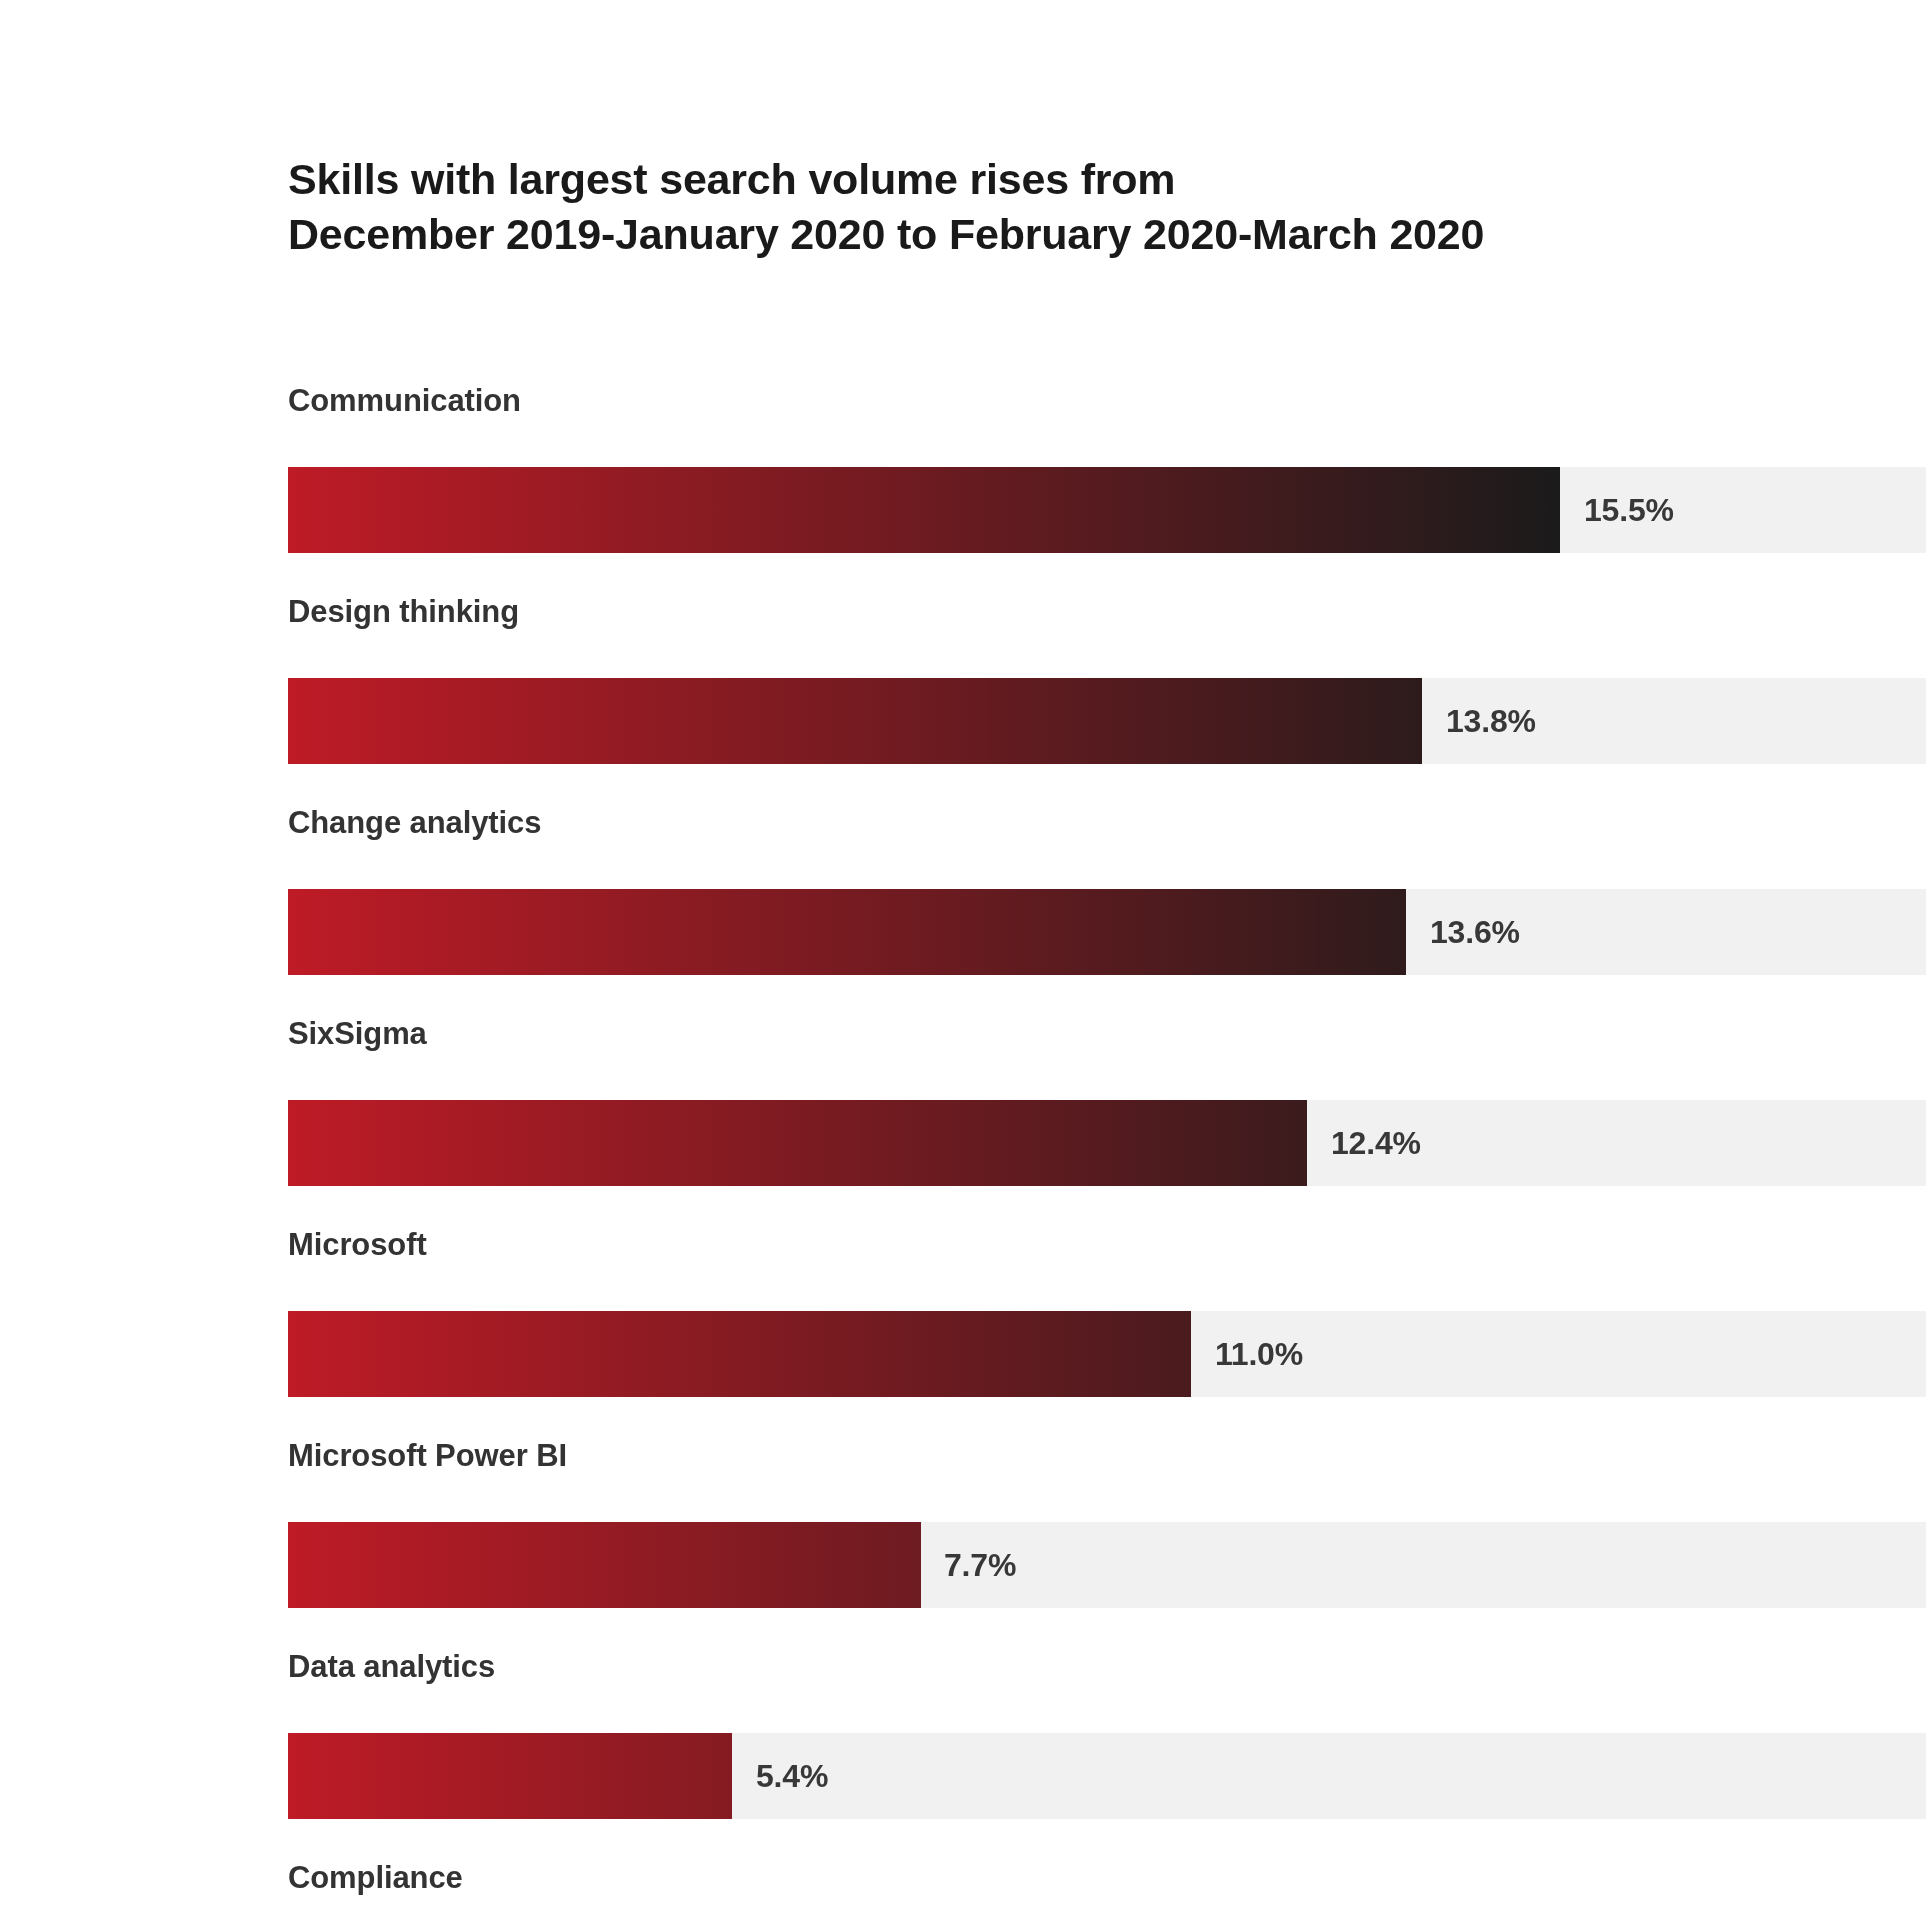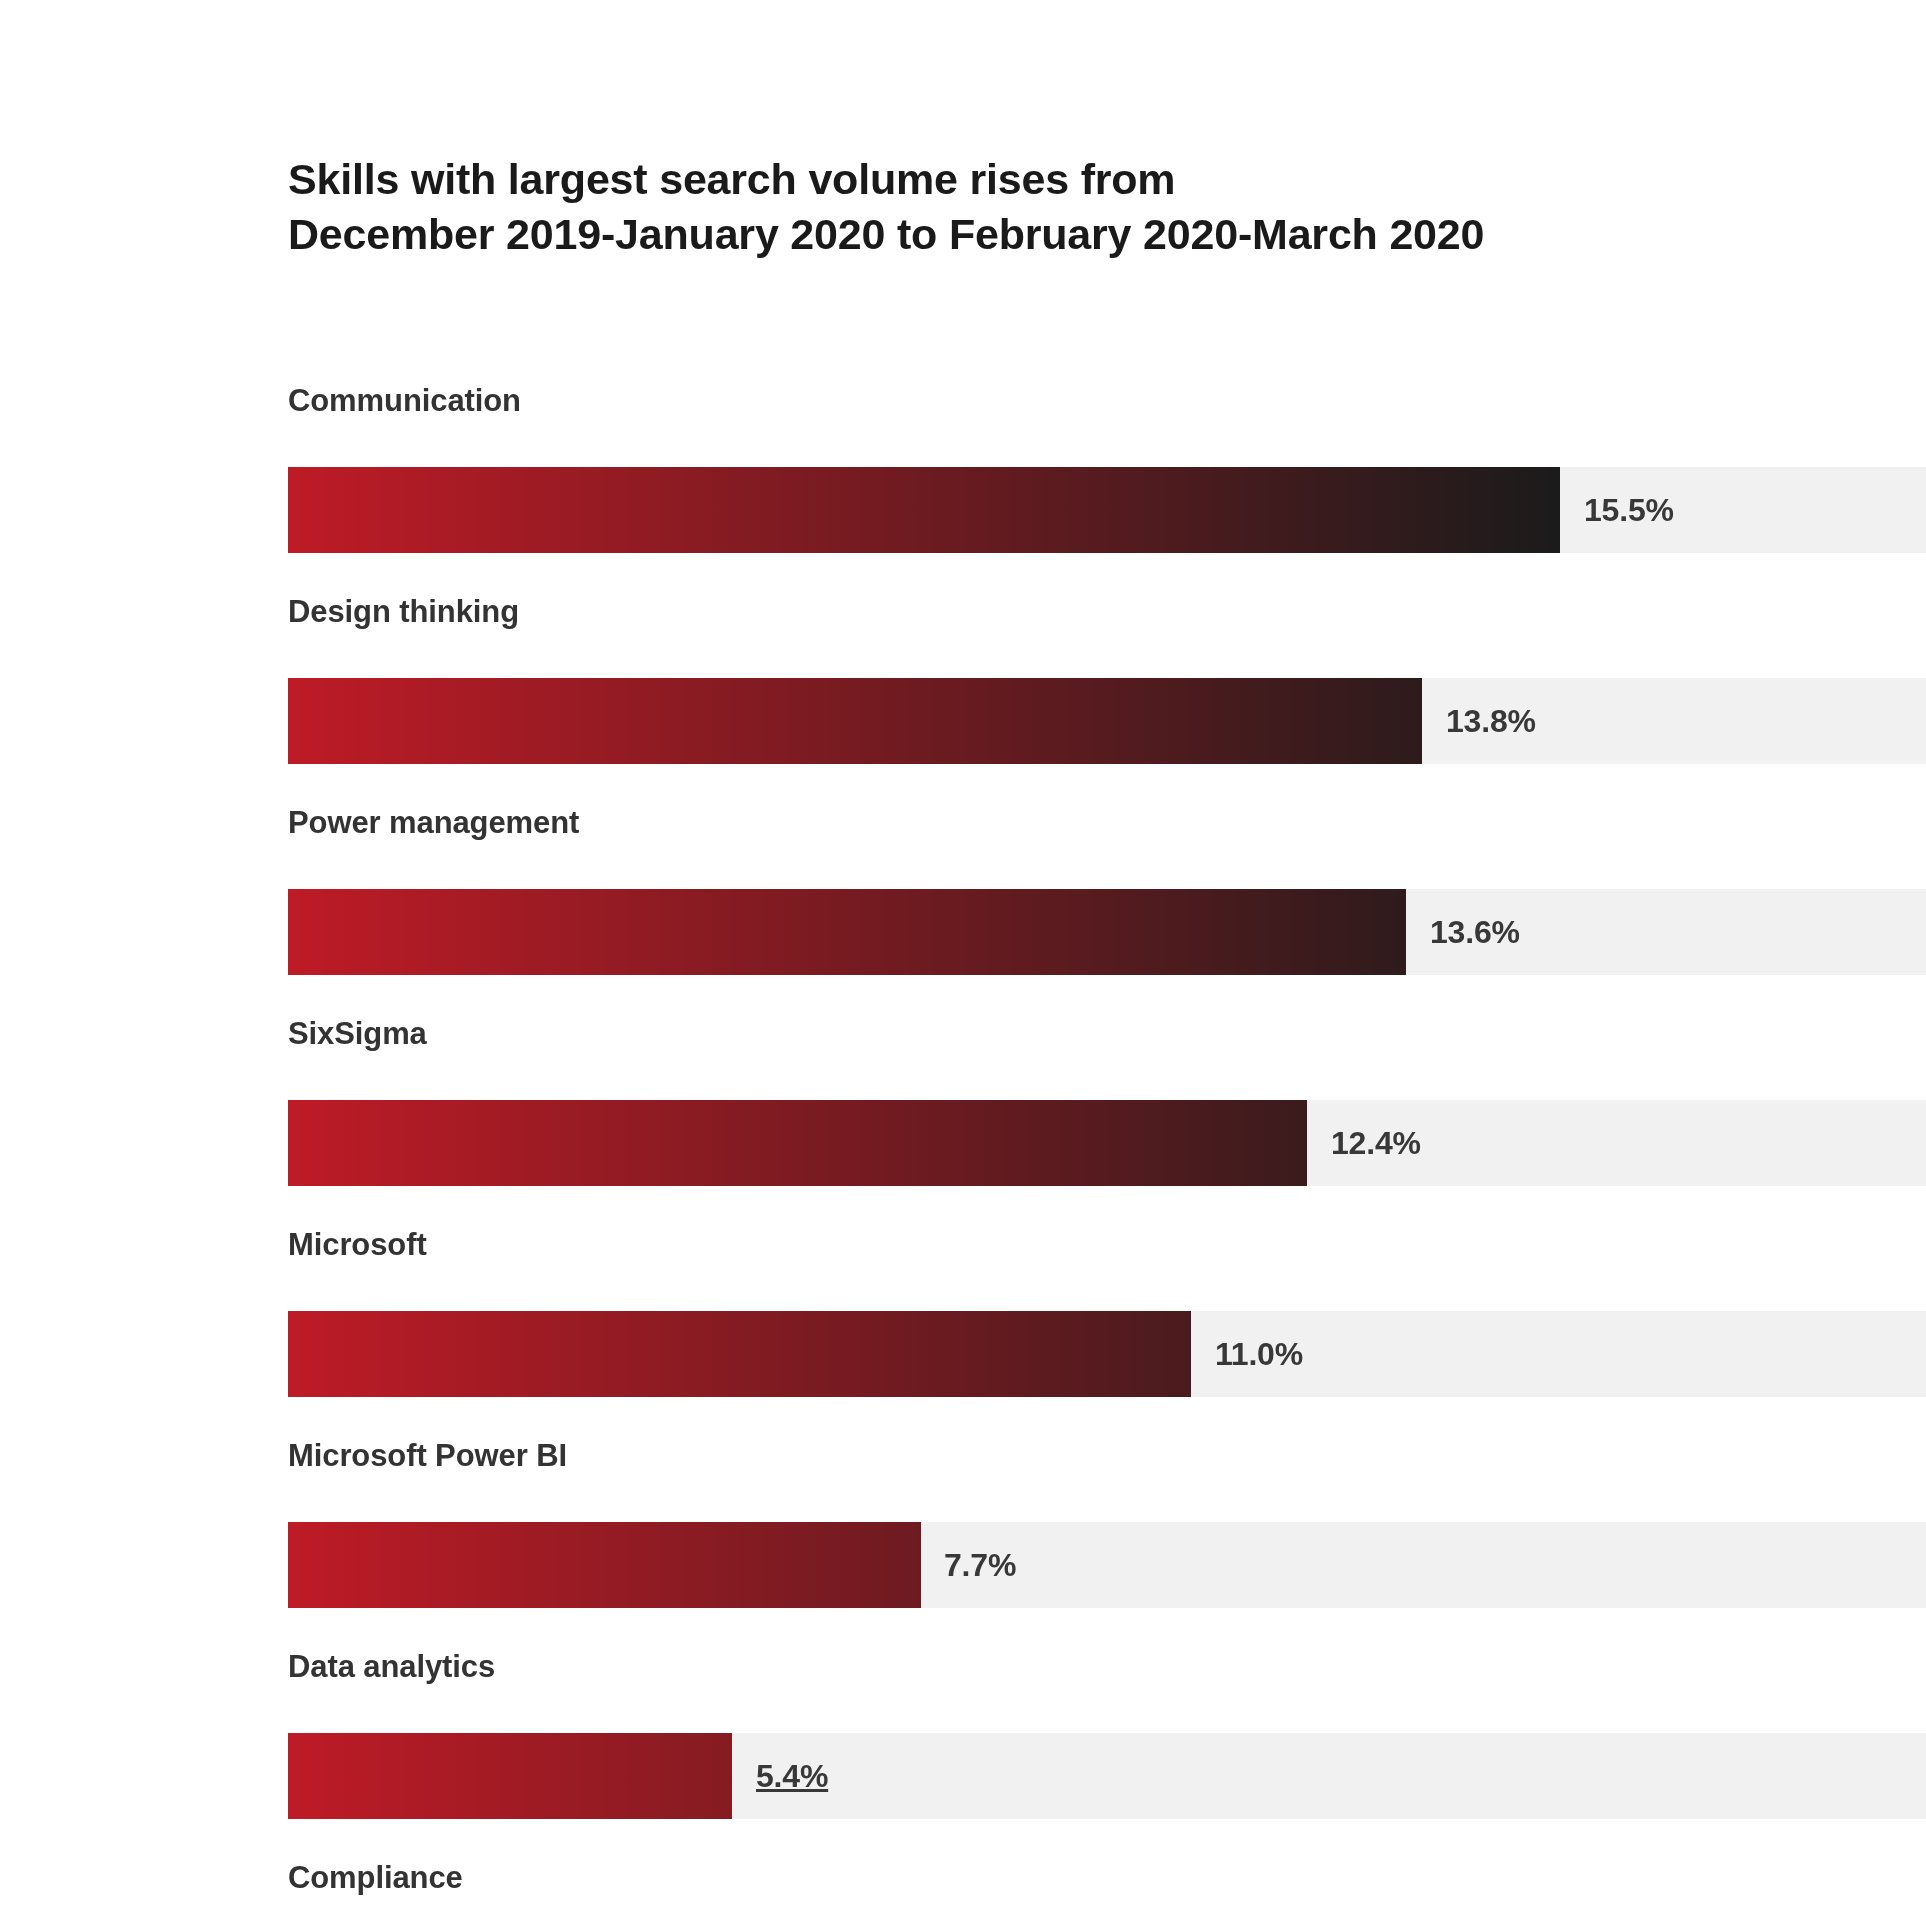"Power management" div.bar-label { text: Power management -> Change analytics }
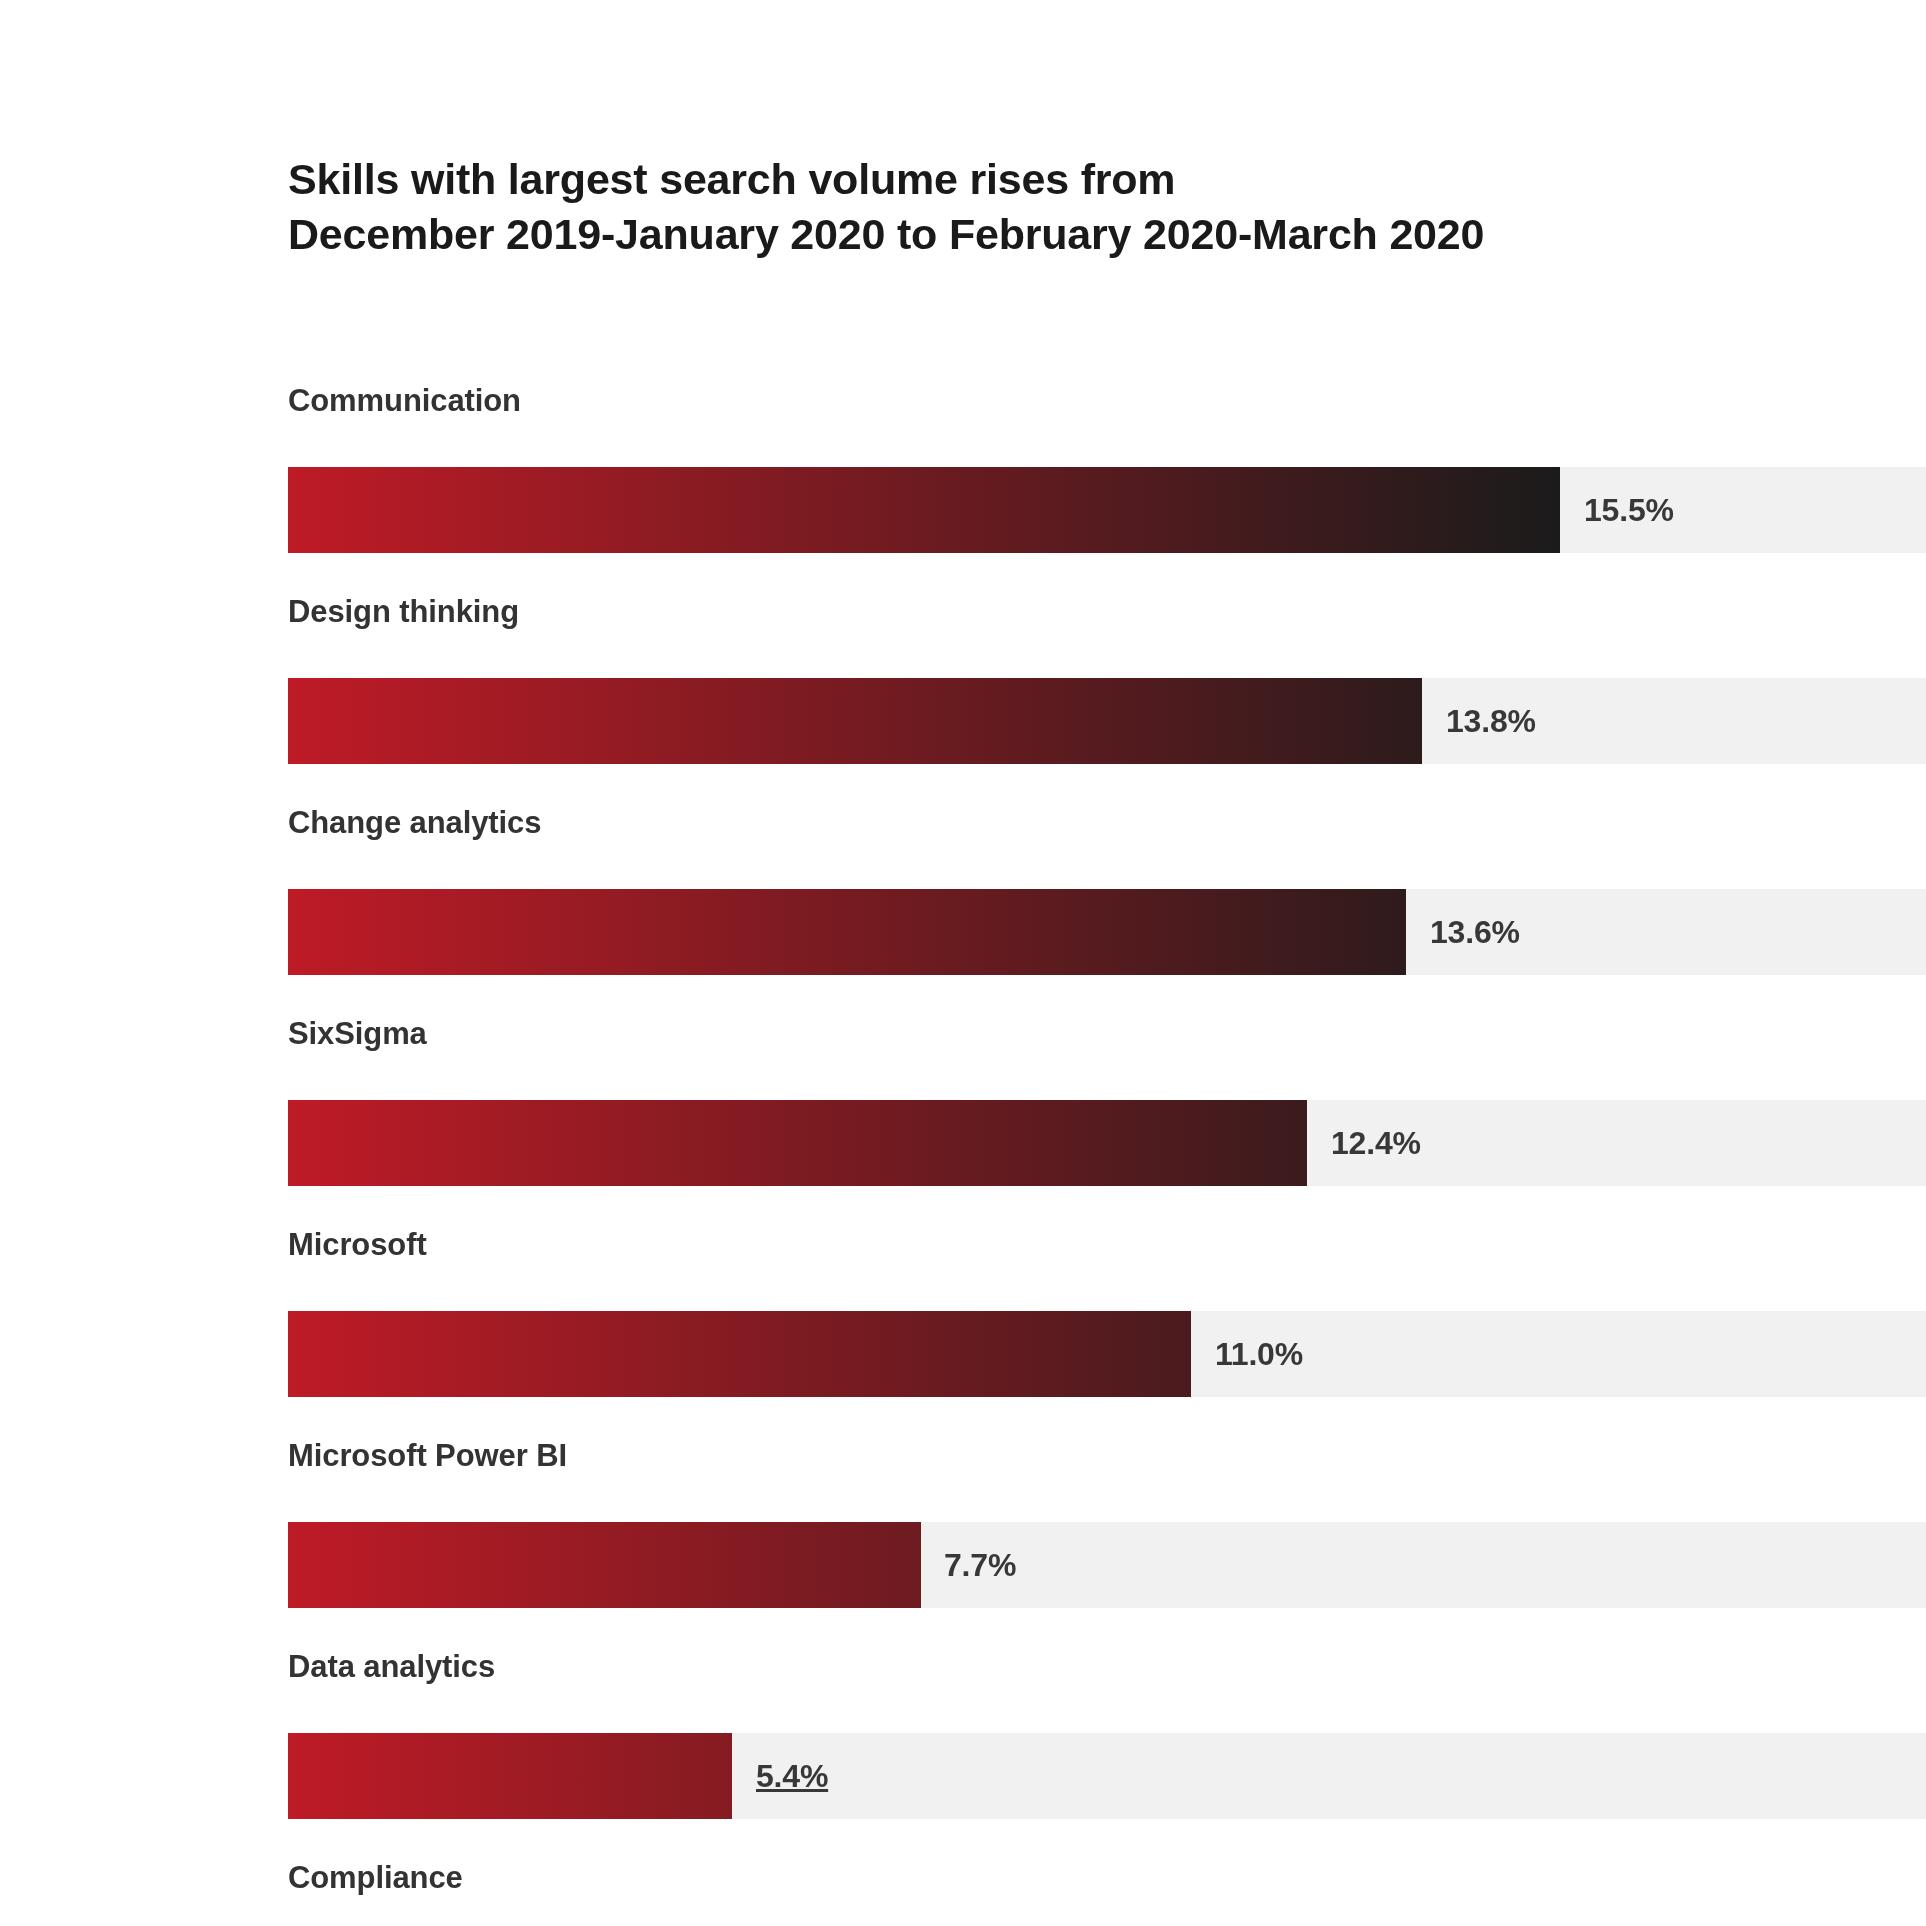"5.4%" div.bar-value { text-decoration: underline -> none }
